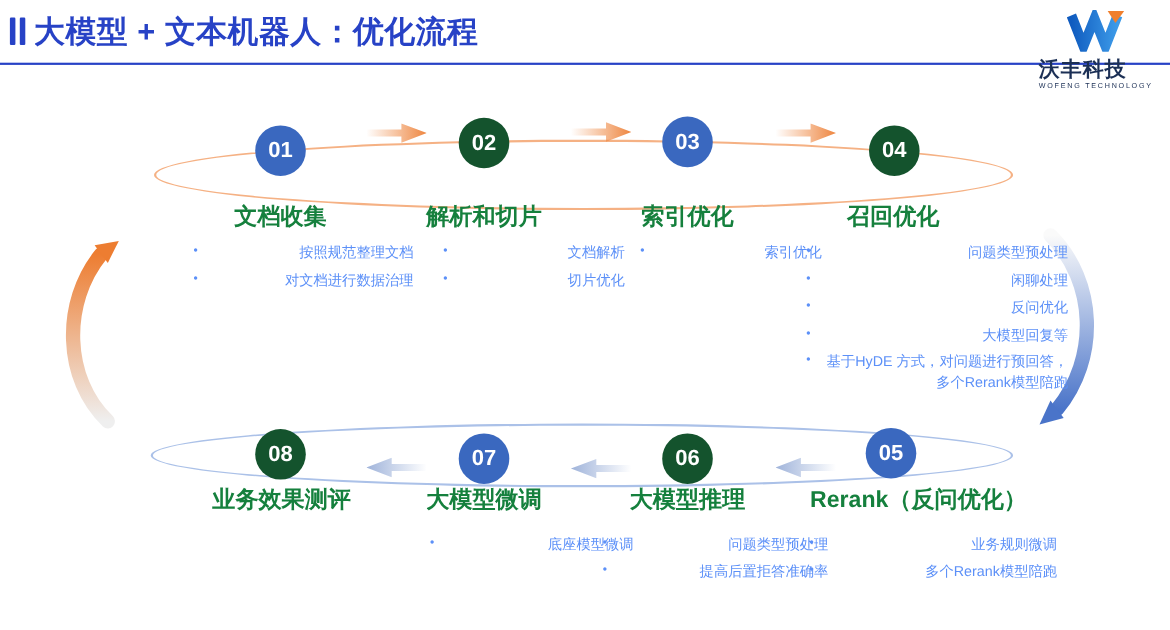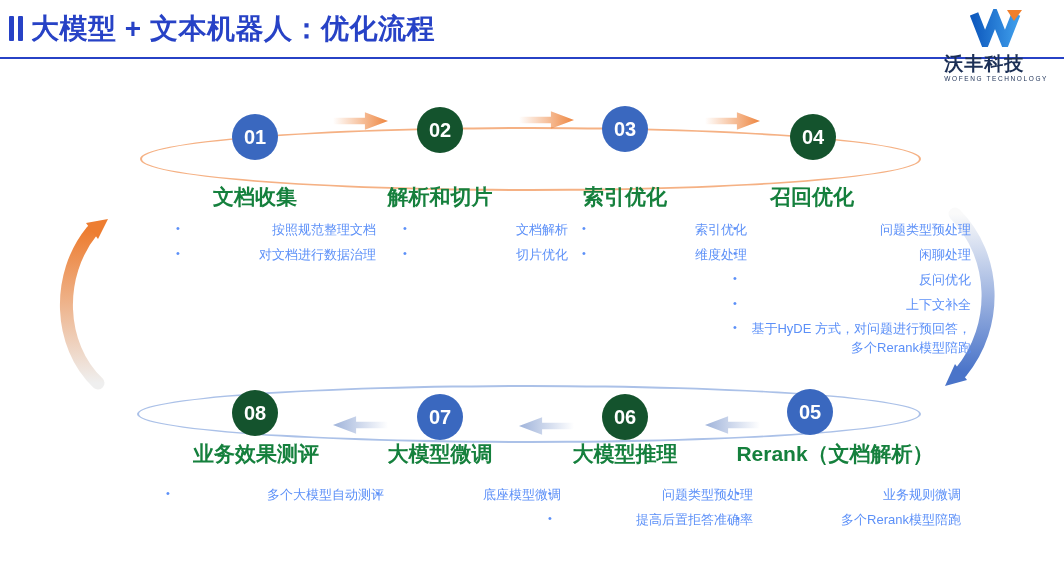"维度处理" li { html: <li>维度处理</li> -> none }
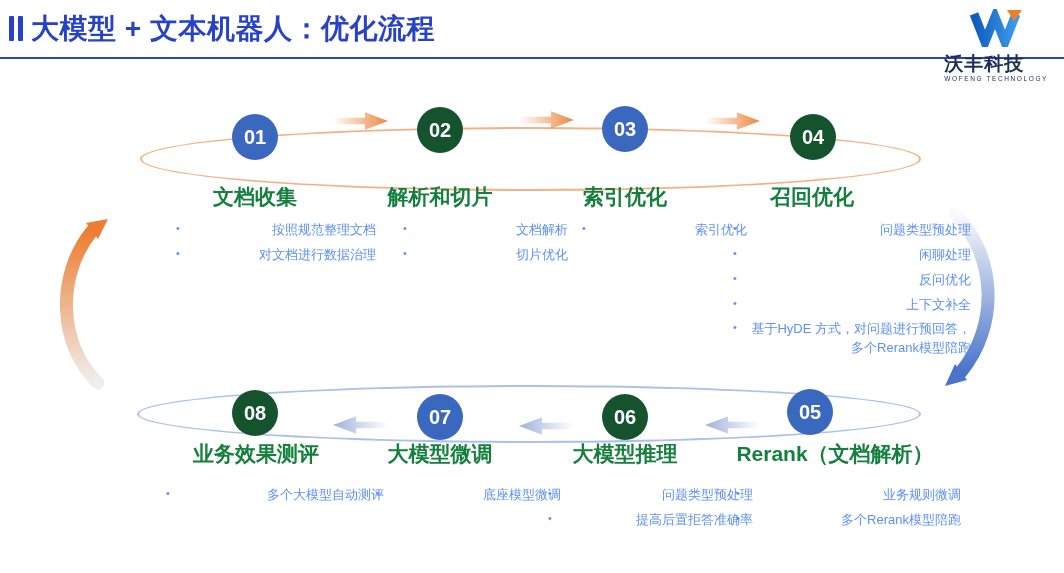"上下文补全" li { text: 上下文补全 -> 大模型回复等 }
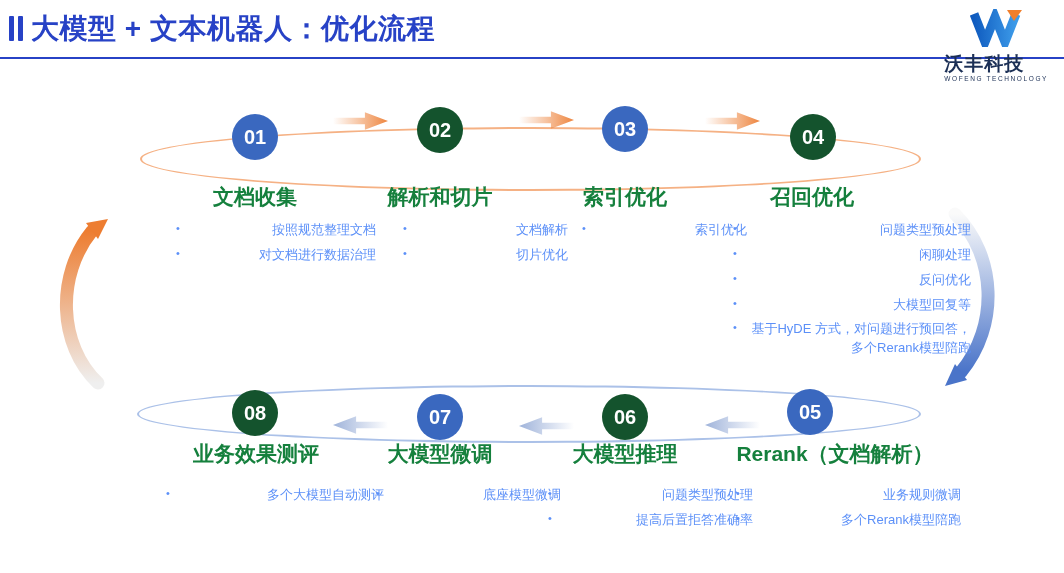"Rerank（文档解析）" div.step-title { text: 文档解析 -> 反问优化 }
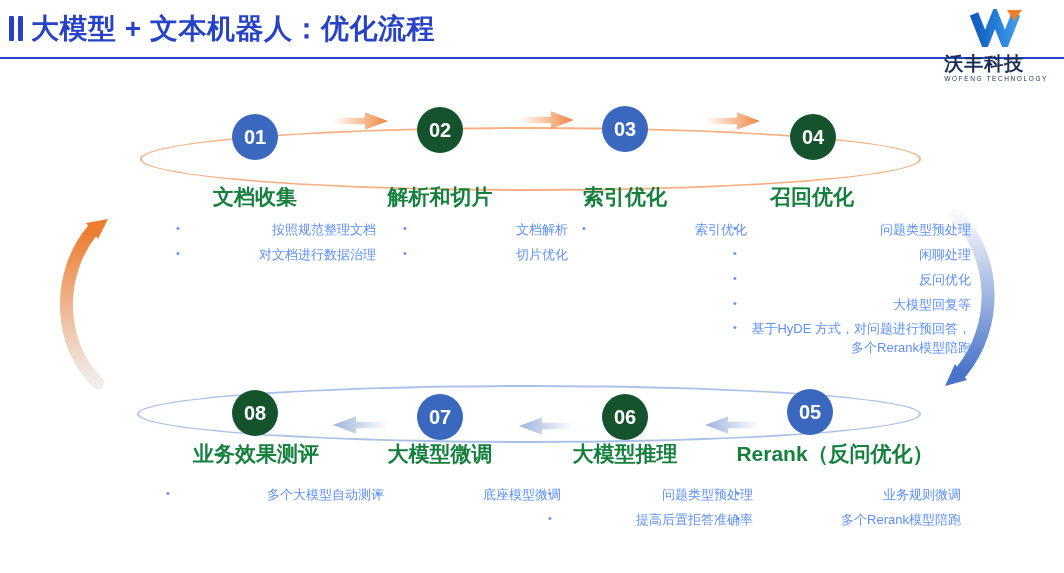"多个大模型自动测评" li { html: <li>多个大模型自动测评</li> -> none }
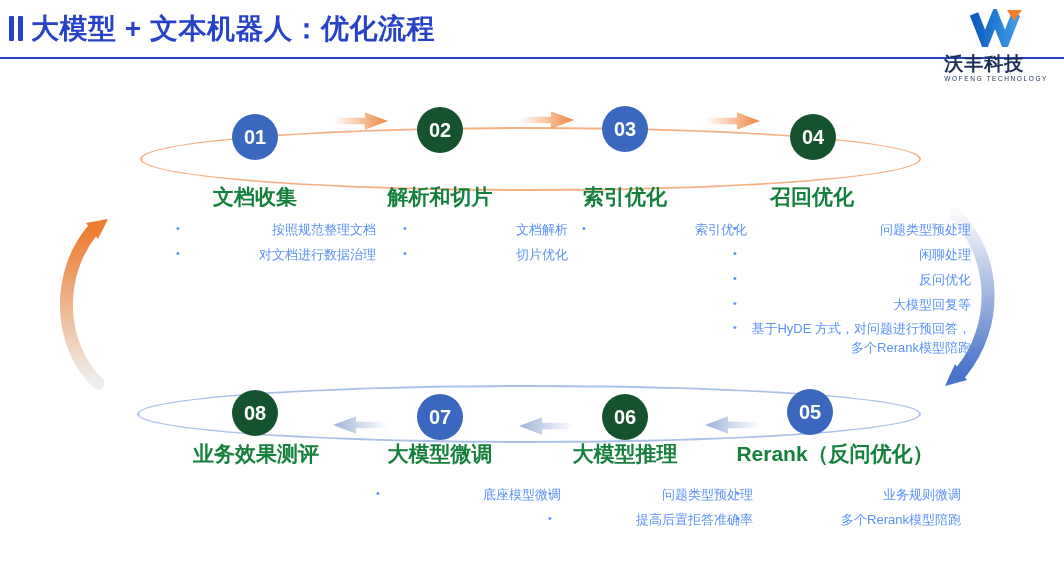"底座模型微调" .s7 .bullets { left: 376px -> 391px }
